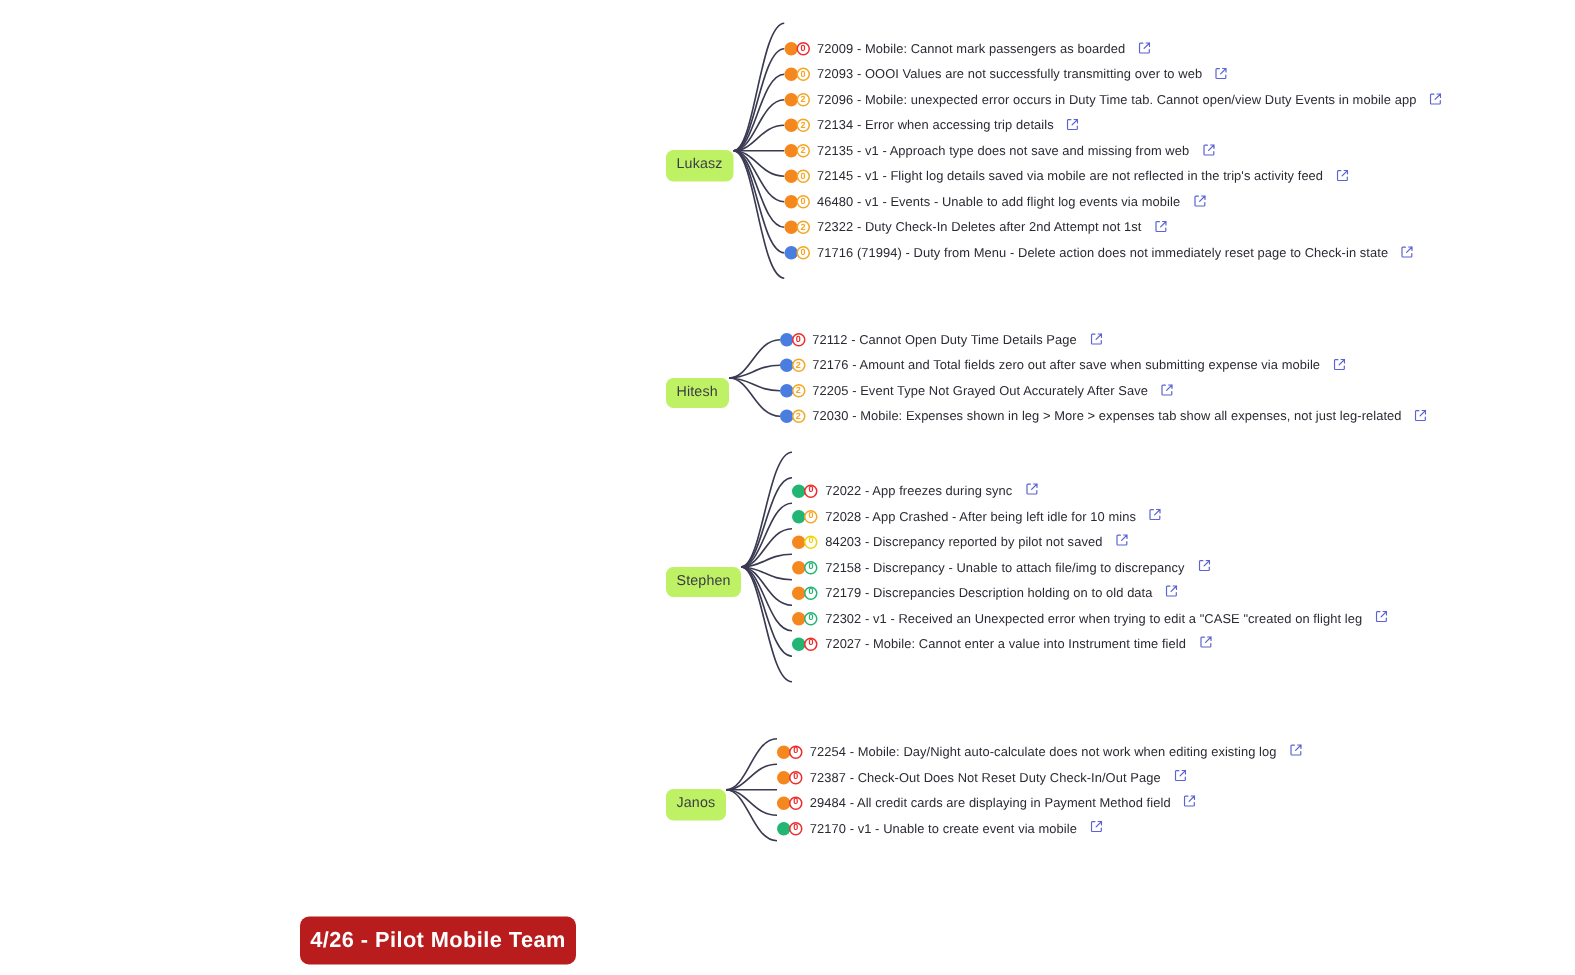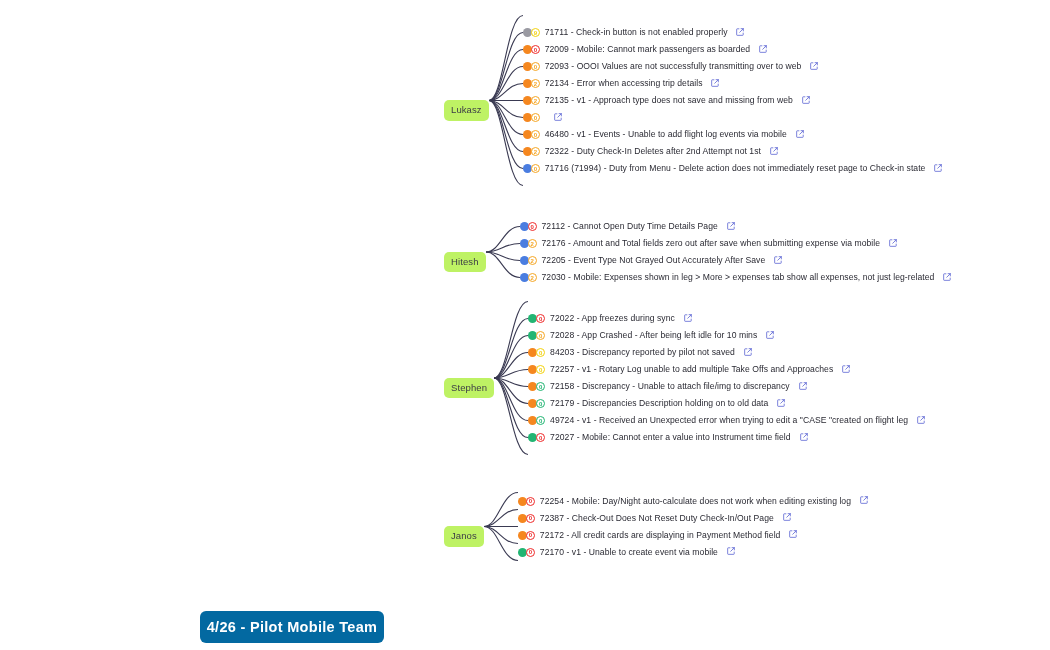"71711 - Check-in button is" div.row { html: <div> <span> <span></span> <span>9</span> </span> <span>71711 - Check-in button is not enabled properly</span> <a> <svg> <path></path> <path></path> </svg> </a> </div> -> none }
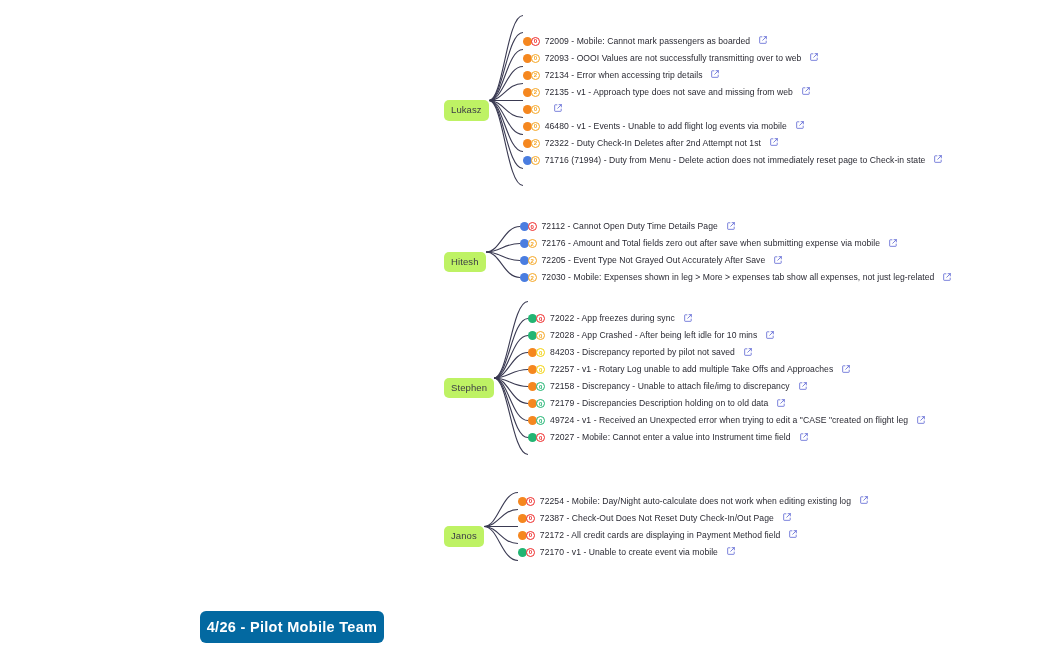"72096 - Mobile: unexpected error" div.row { html: none -> <div> <span> <span></span> <span>2</span> </span> <span>72096 - Mobile: unexpected error occurs in Duty Time tab. Cannot open/view Duty Events in mobile app</span> <a> <svg> <path></path> <path></path> </svg> </a> </div> }
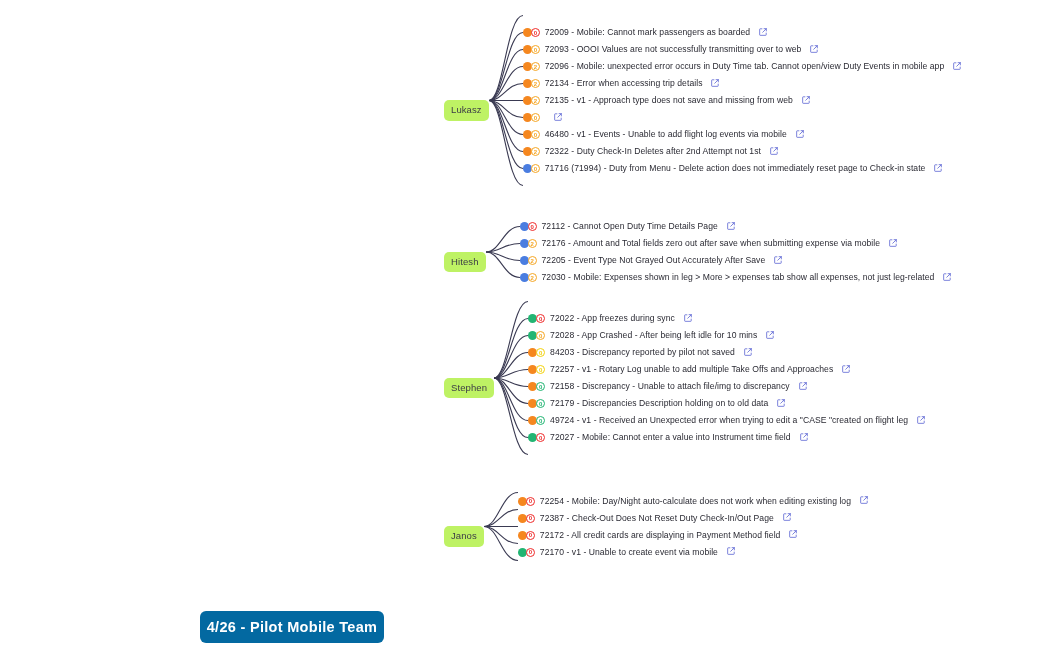"72145 - v1 - Flight" span.row-text { html: none -> <span>72145 - v1 - Flight log details saved via mobile are not reflected in the trip's activity feed</span> }
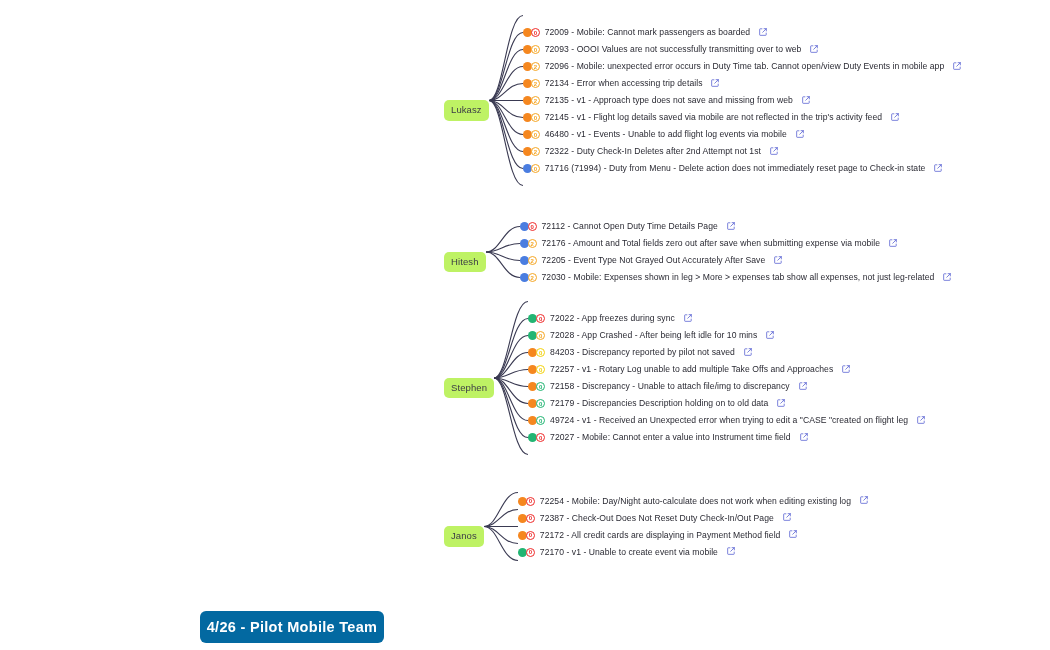"72257 - v1 - Rotary" div.row { html: <div> <span> <span></span> <span>0</span> </span> <span>72257 - v1 - Rotary Log unable to add multiple Take Offs and Approaches</span> <a> <svg> <path></path> <path></path> </svg> </a> </div> -> none }
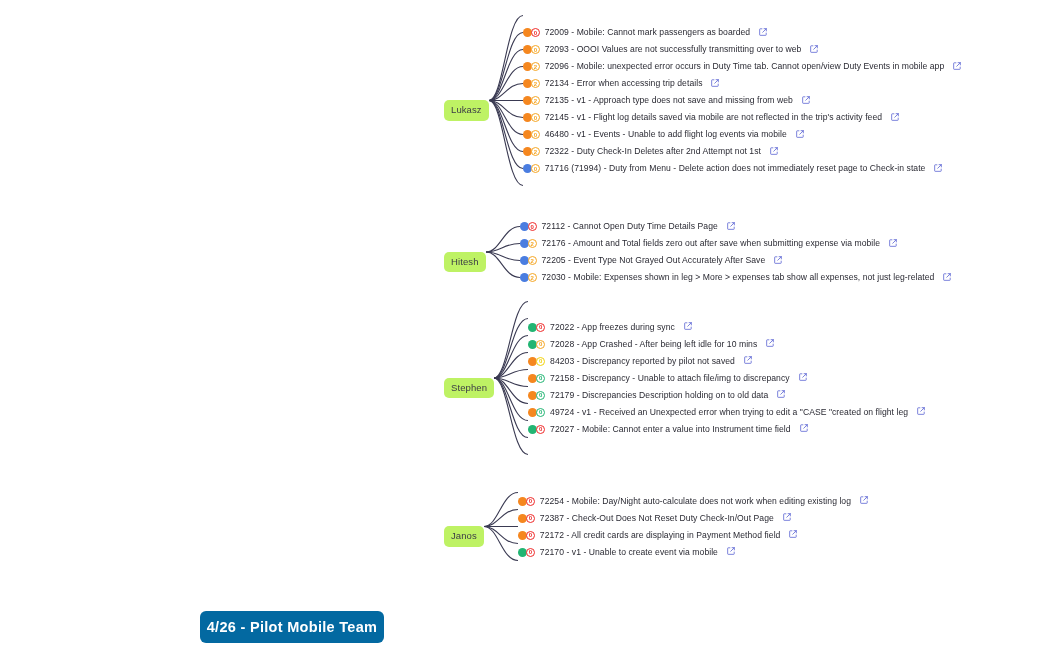"49724 - v1 - Received" span.row-text { text: 49724 -> 72302 }
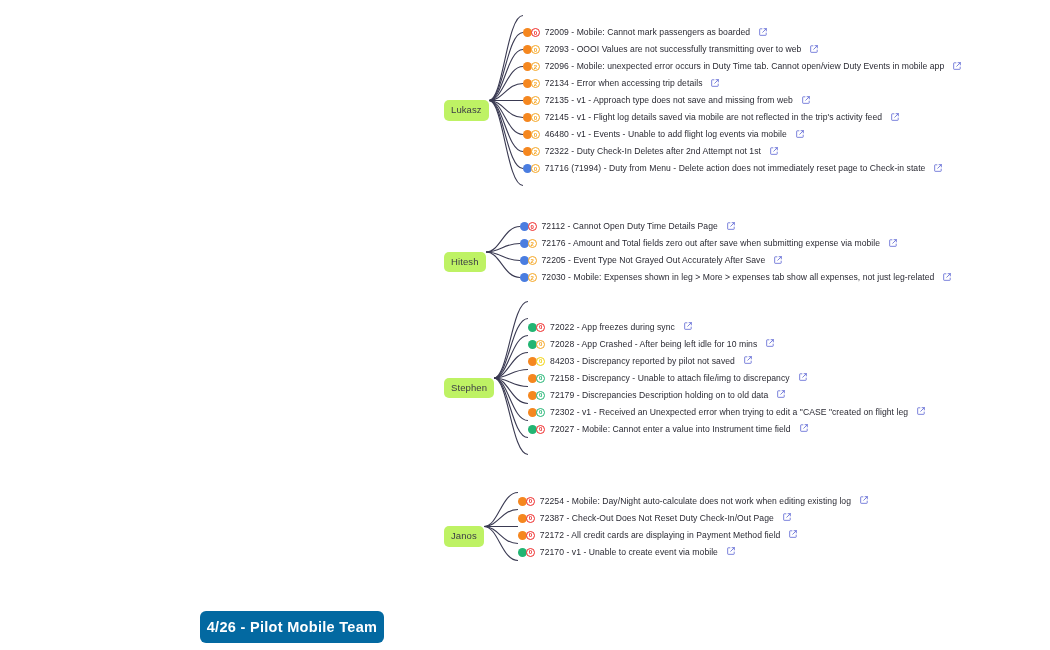"72172 - All credit cards" span.row-text { text: 72172 -> 29484 }
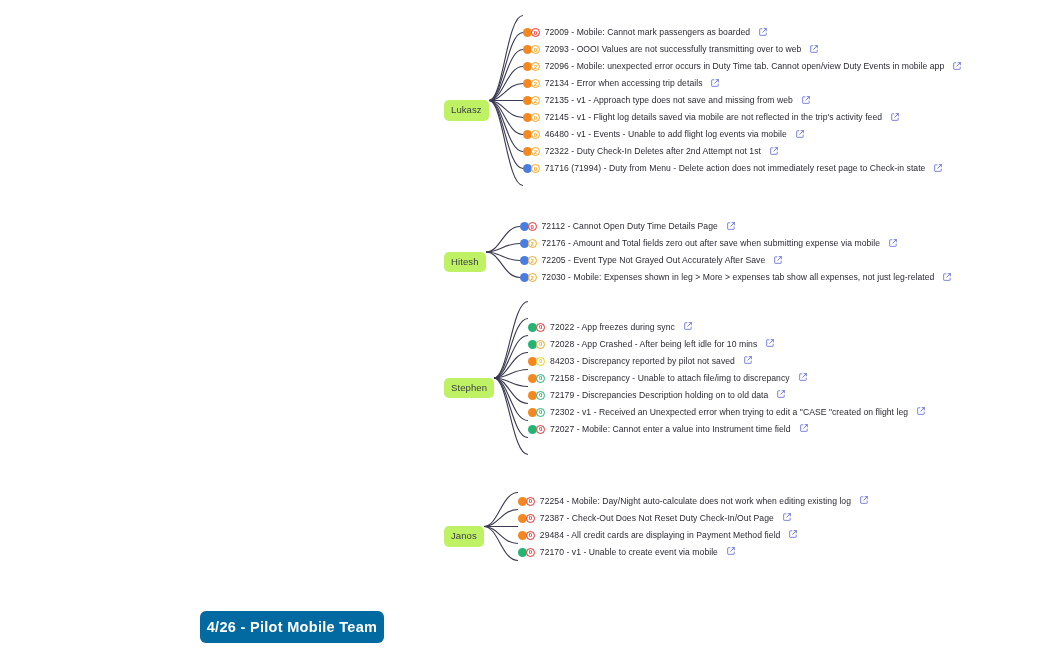"4/26 - Pilot Mobile Team" #banner { background: #0369a1 -> #b91c1c }
